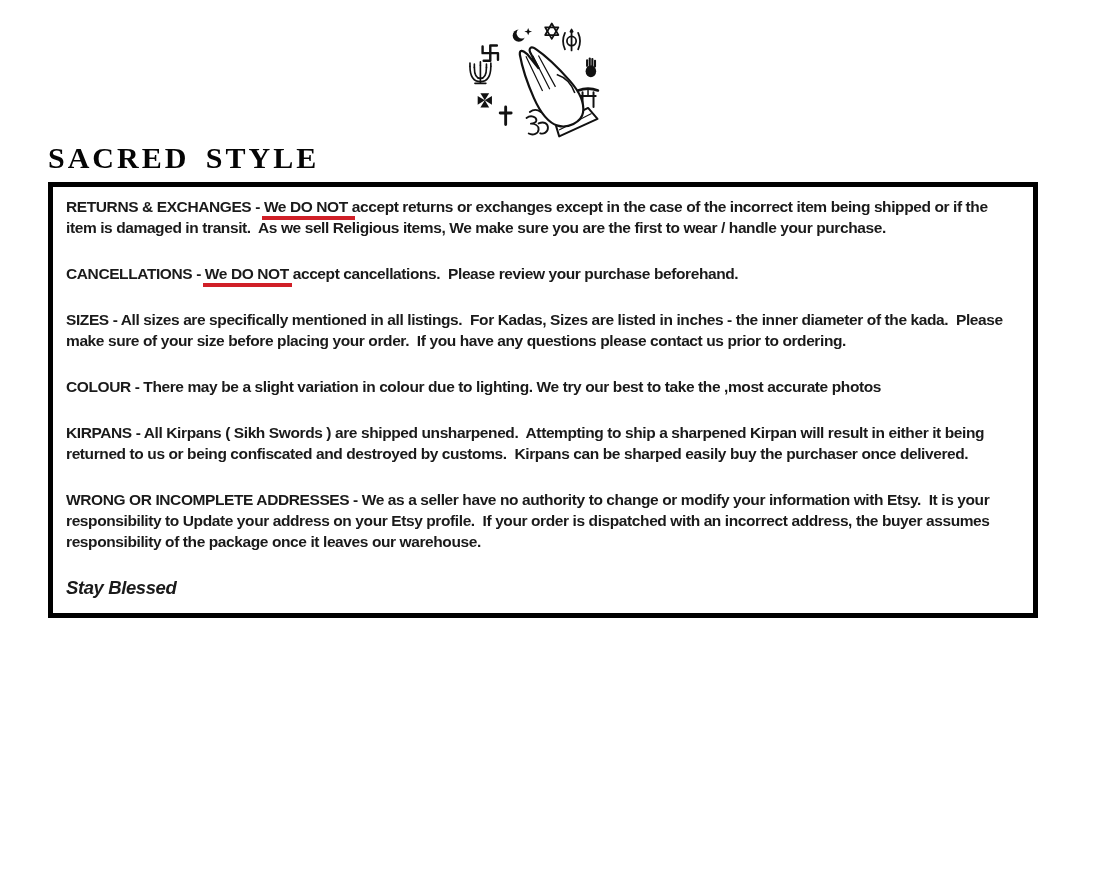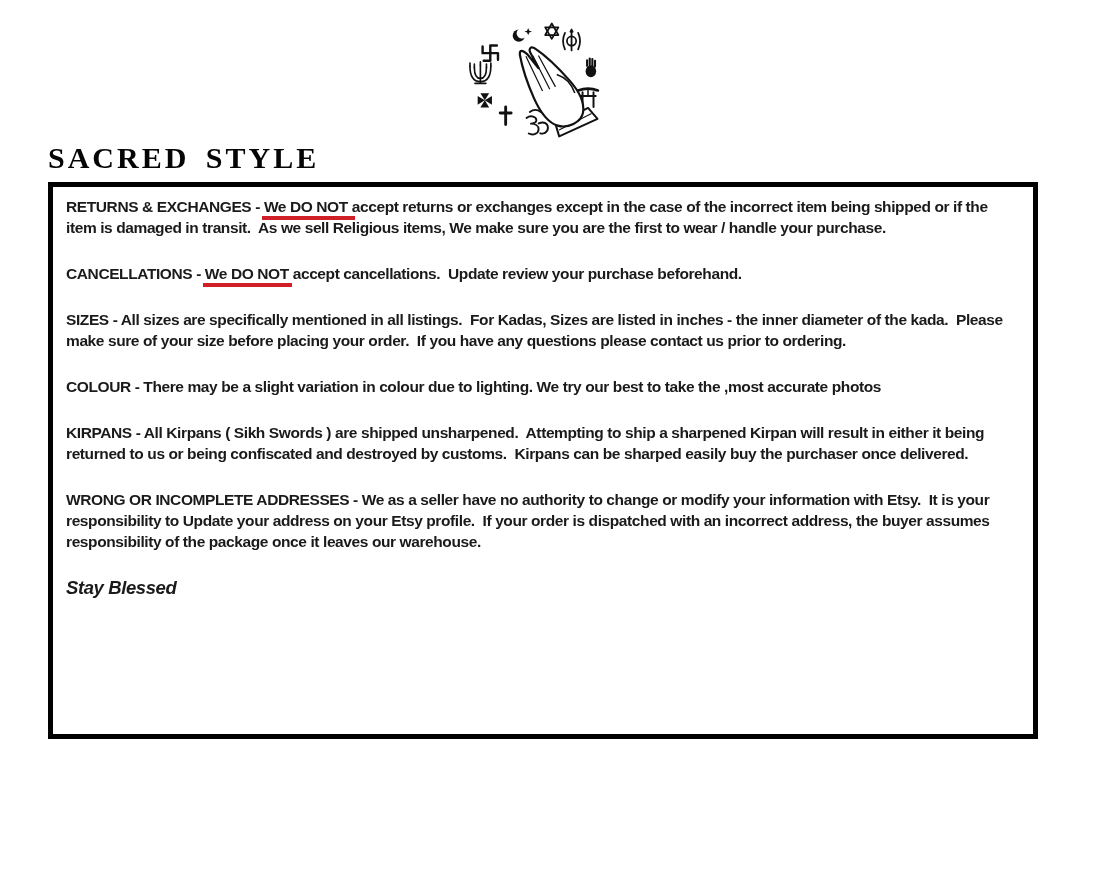"RETURNS & EXCHANGES - We" .policy-box { height: 557px -> 436px }
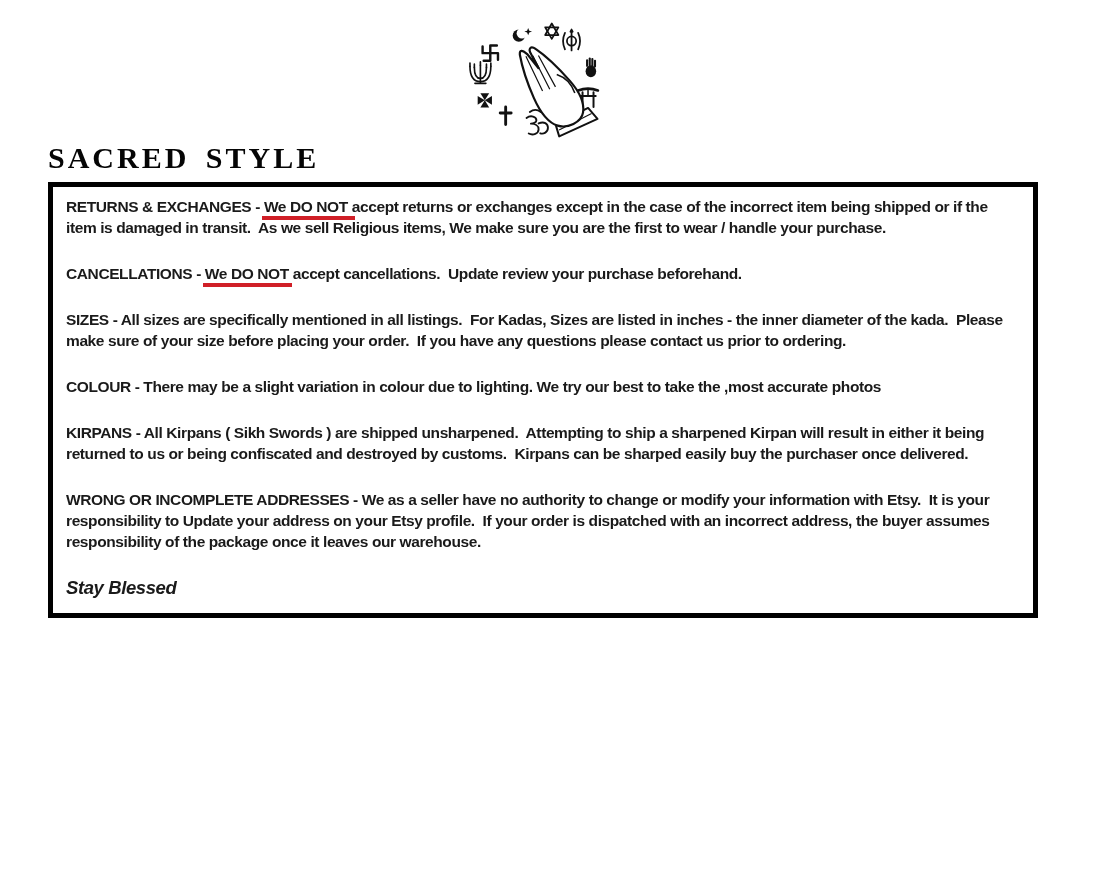"accept cancellations. Update review your" span { text: Update -> Please }
